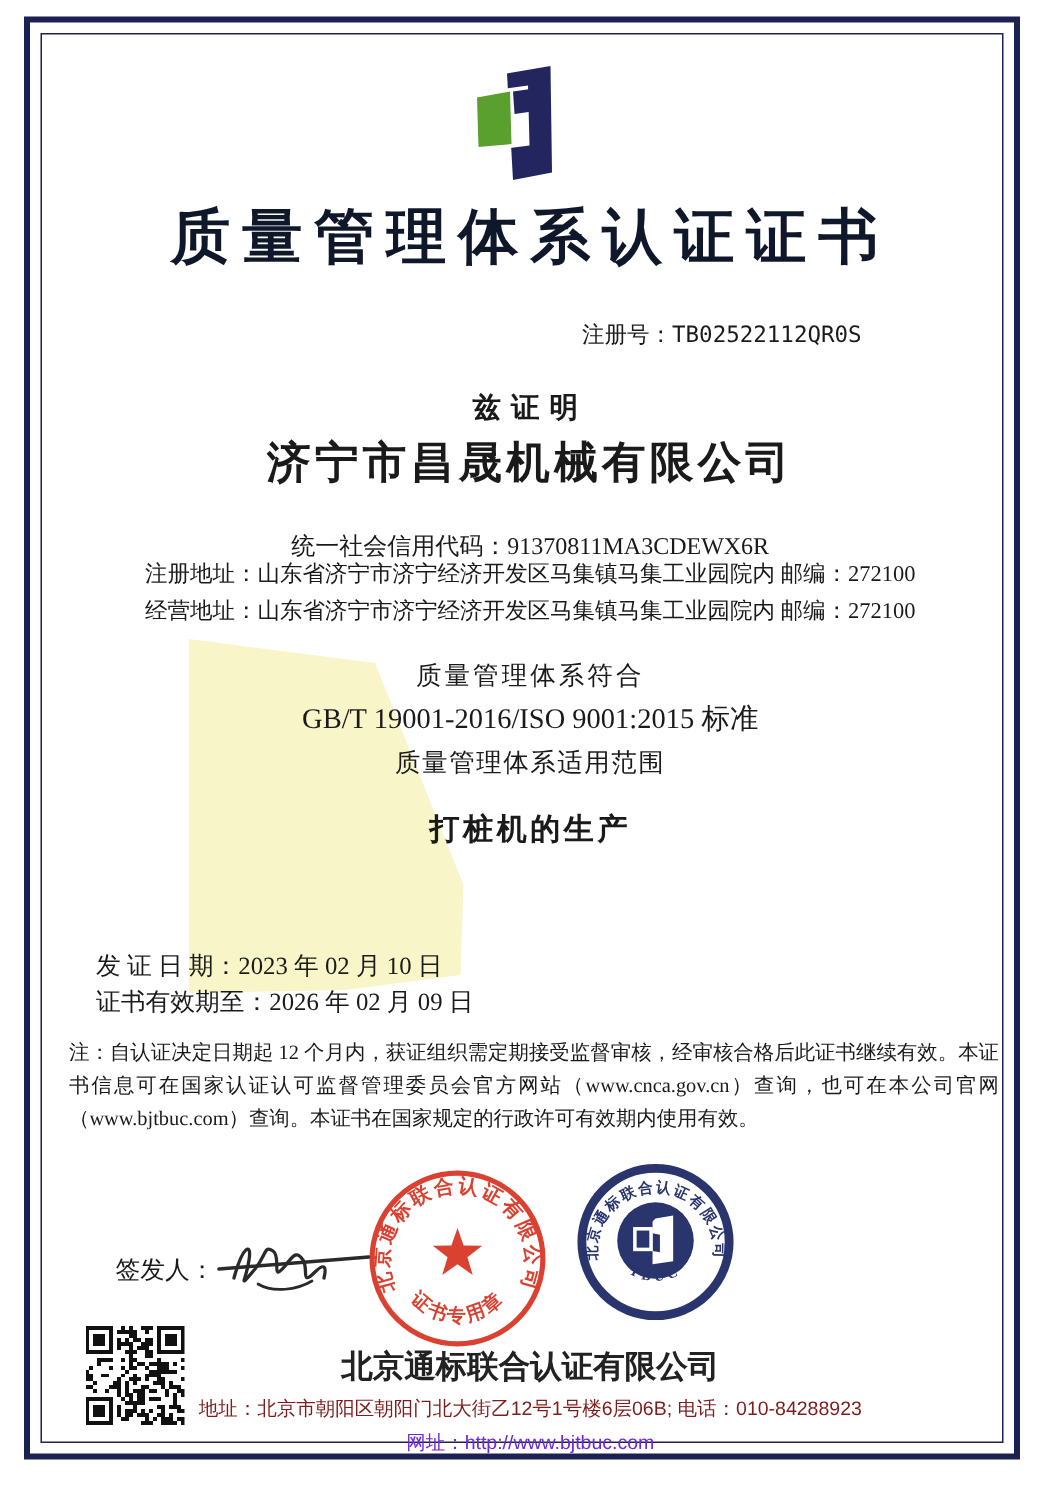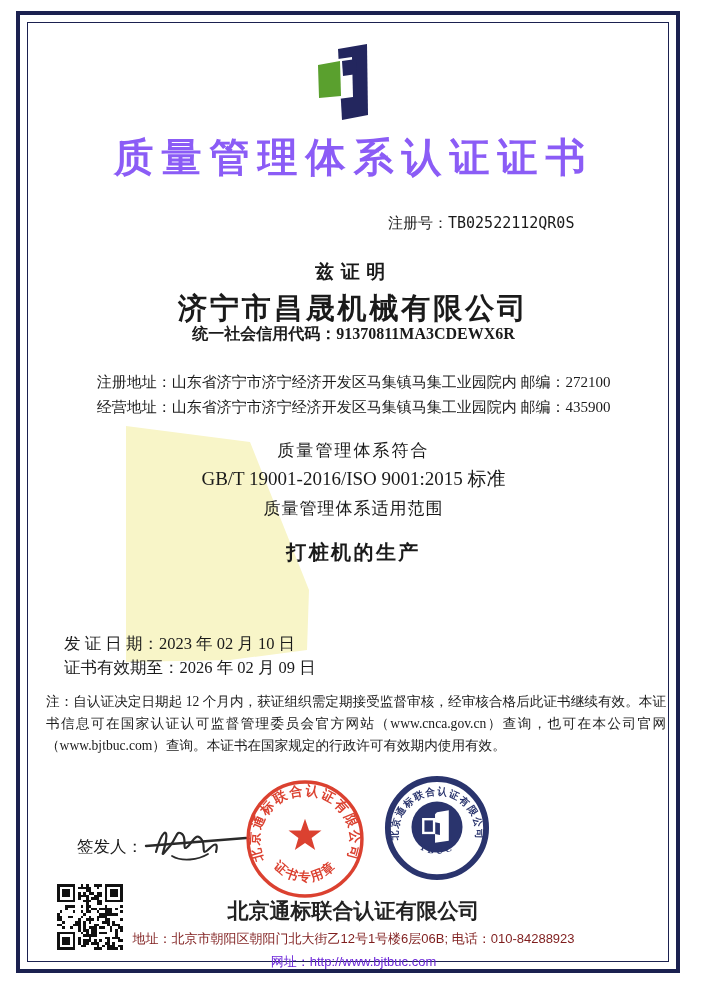"质量管理体系认证证书" .title { color: #8b5cf6 -> #0f172a }
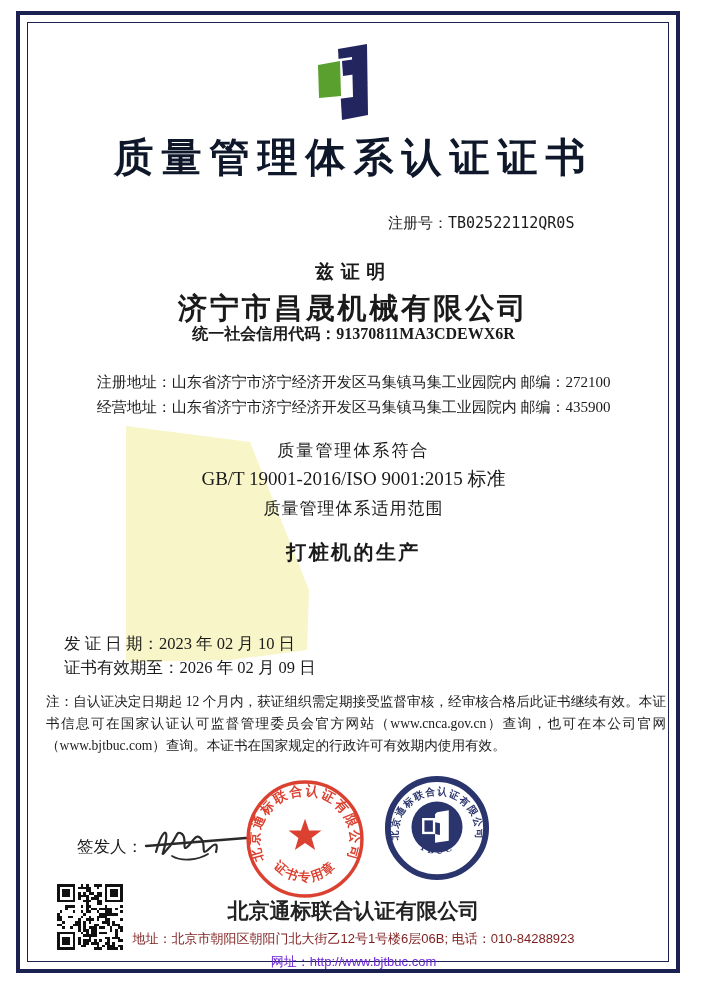"统一社会信用代码：91370811MA3CDEWX6R" .code { font-weight: bold -> none; top: 324px -> 354px }
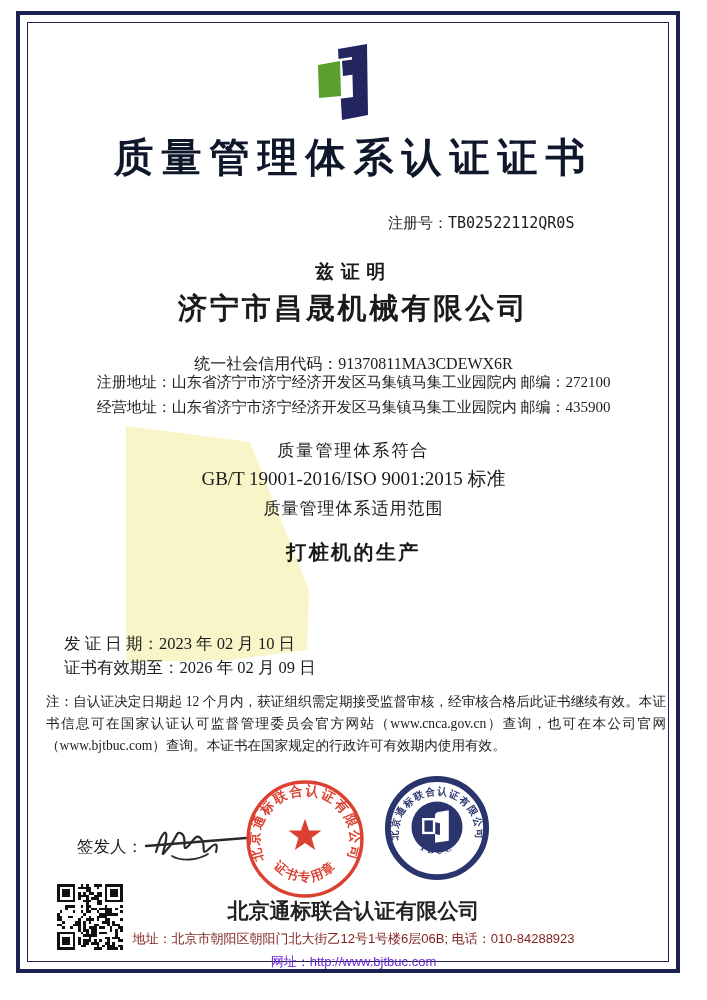"经营地址：山东省济宁市济宁经济开发区马集镇马集工业园院内 邮编：435900" div.abs { text: 435900 -> 272100 }
